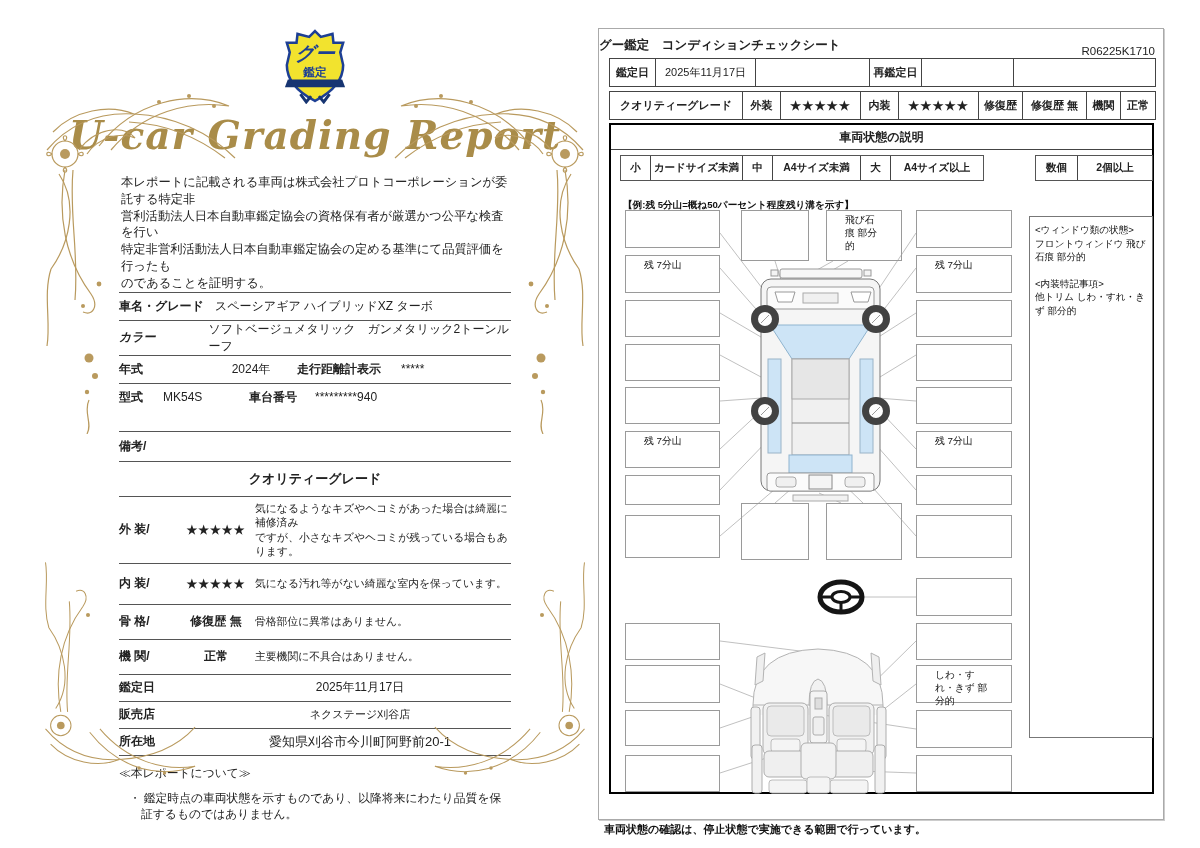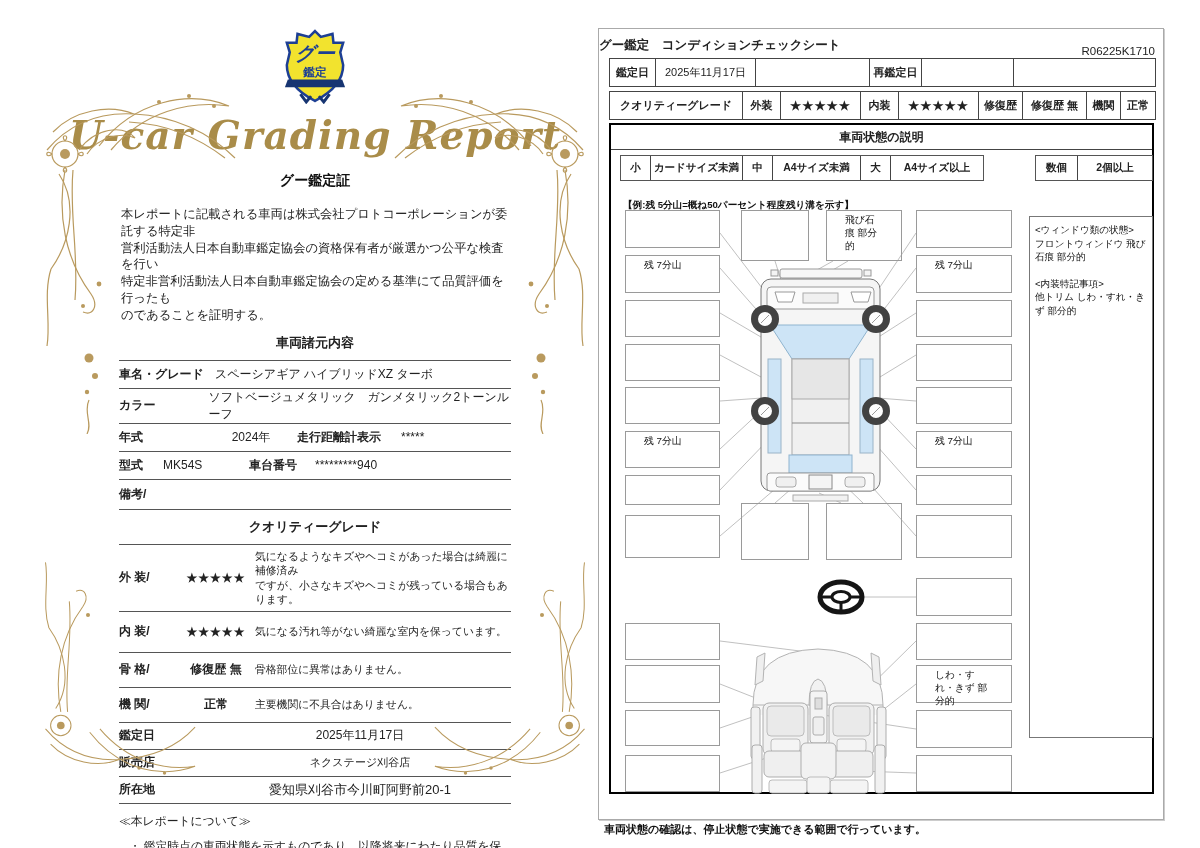"グー鑑定証" div { html: <div>グー鑑定証</div> -> none }
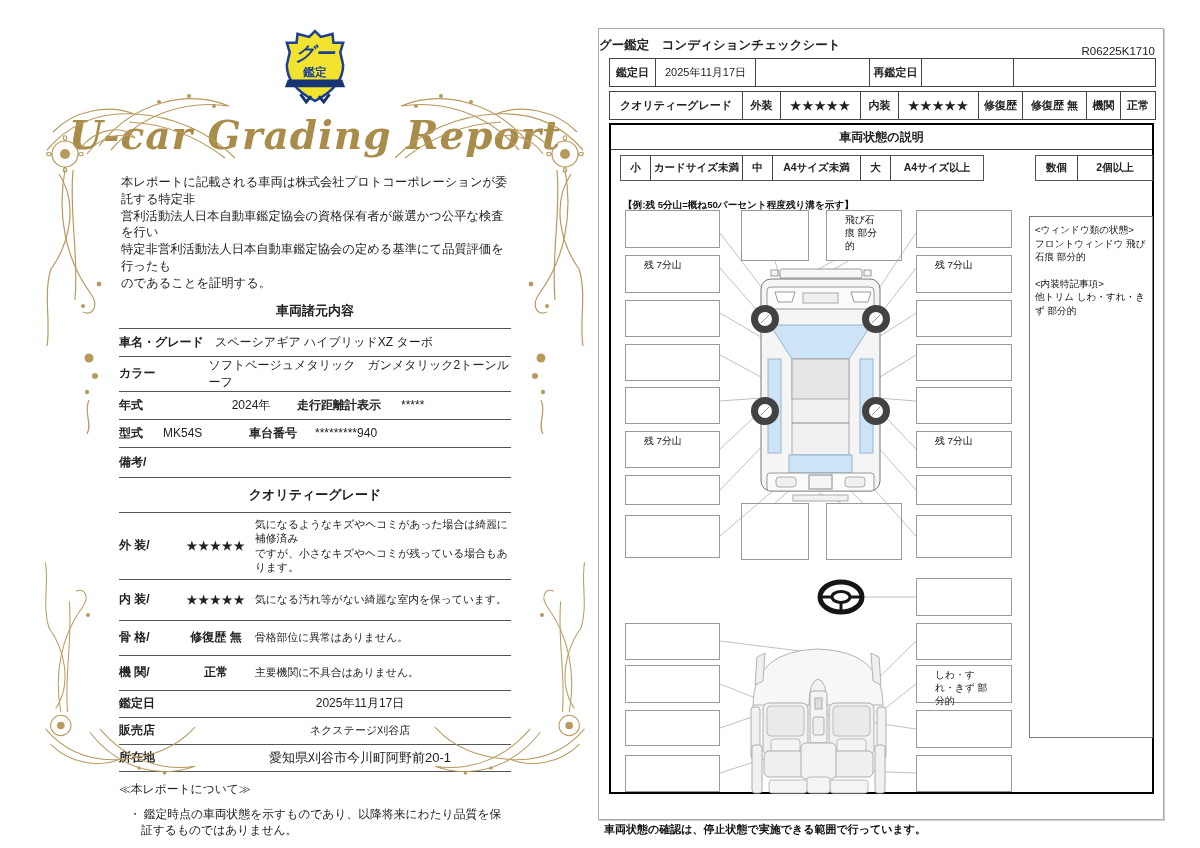"車両諸元内容" div.sec-title { html: <div>車両諸元内容</div> -> none }
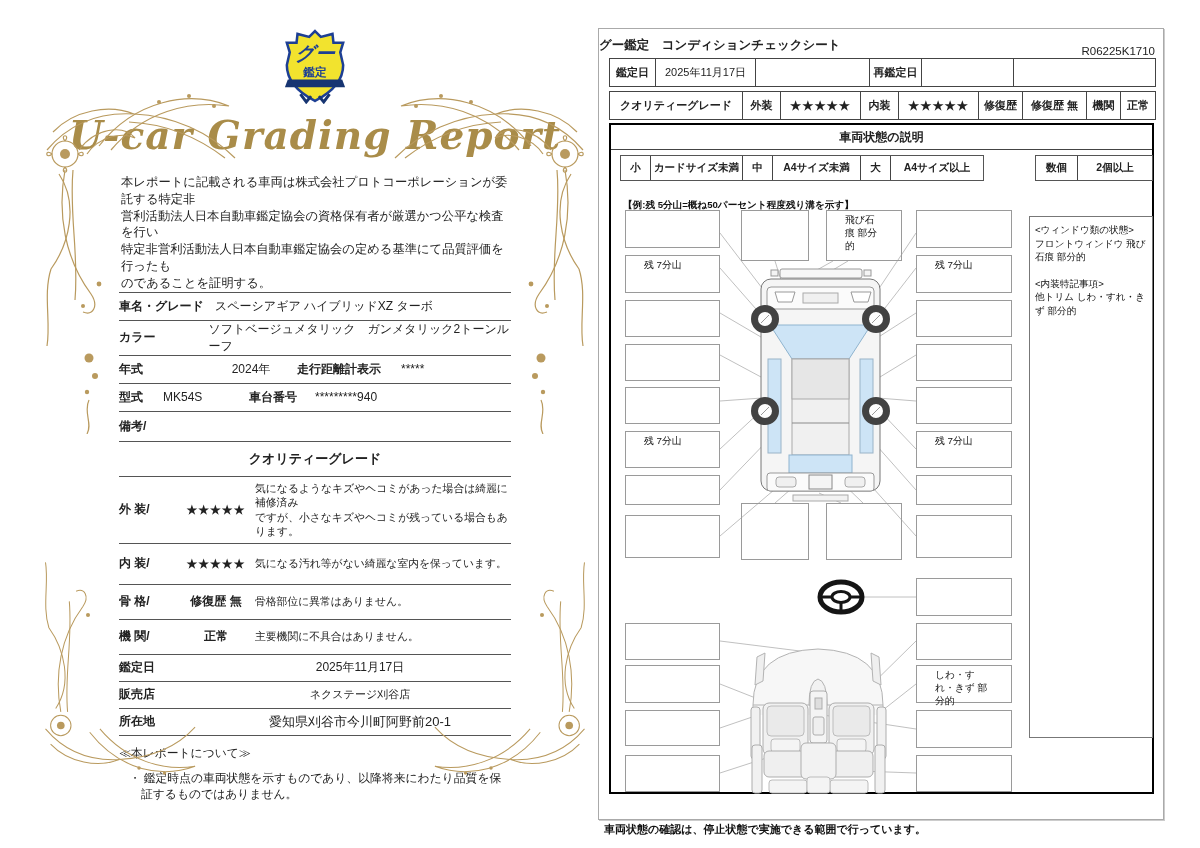"カラー" span.sl { font-style: none -> italic }
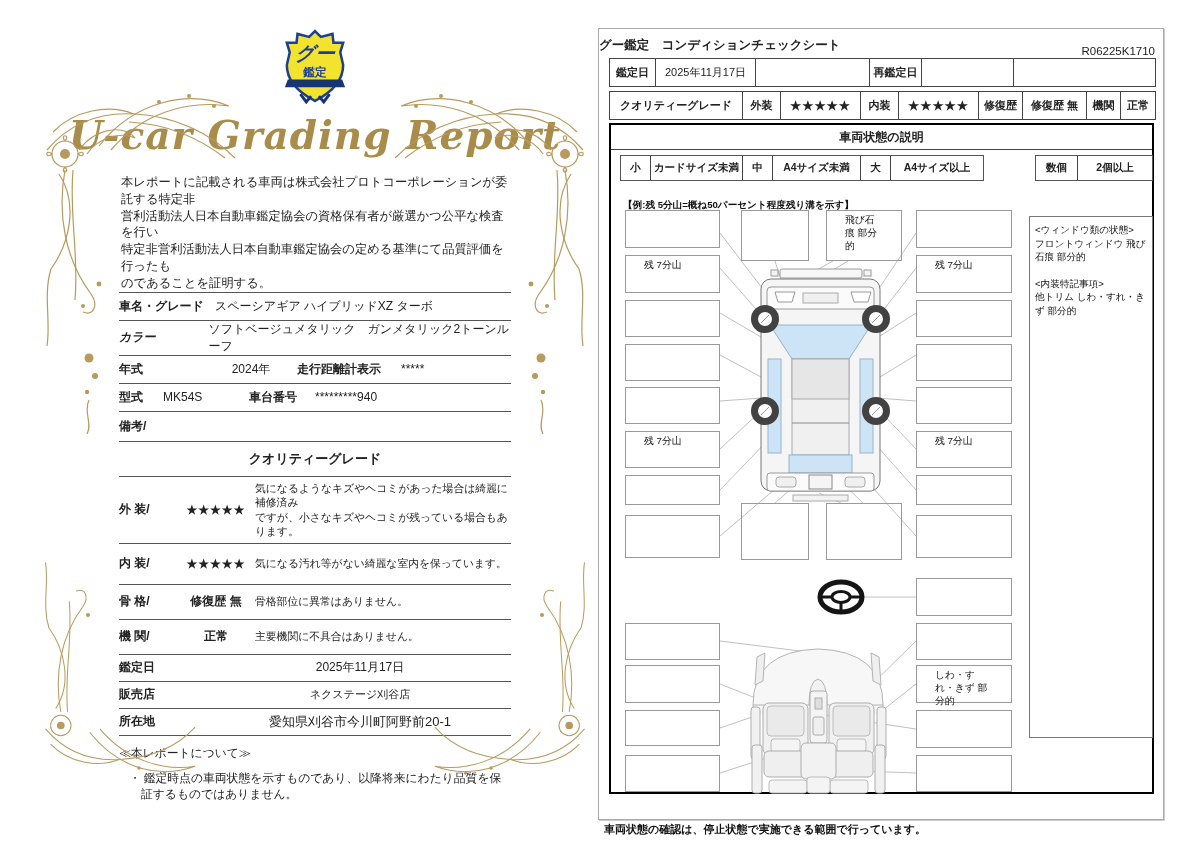"備考/" div.spec-row { margin-top: none -> 20px }
